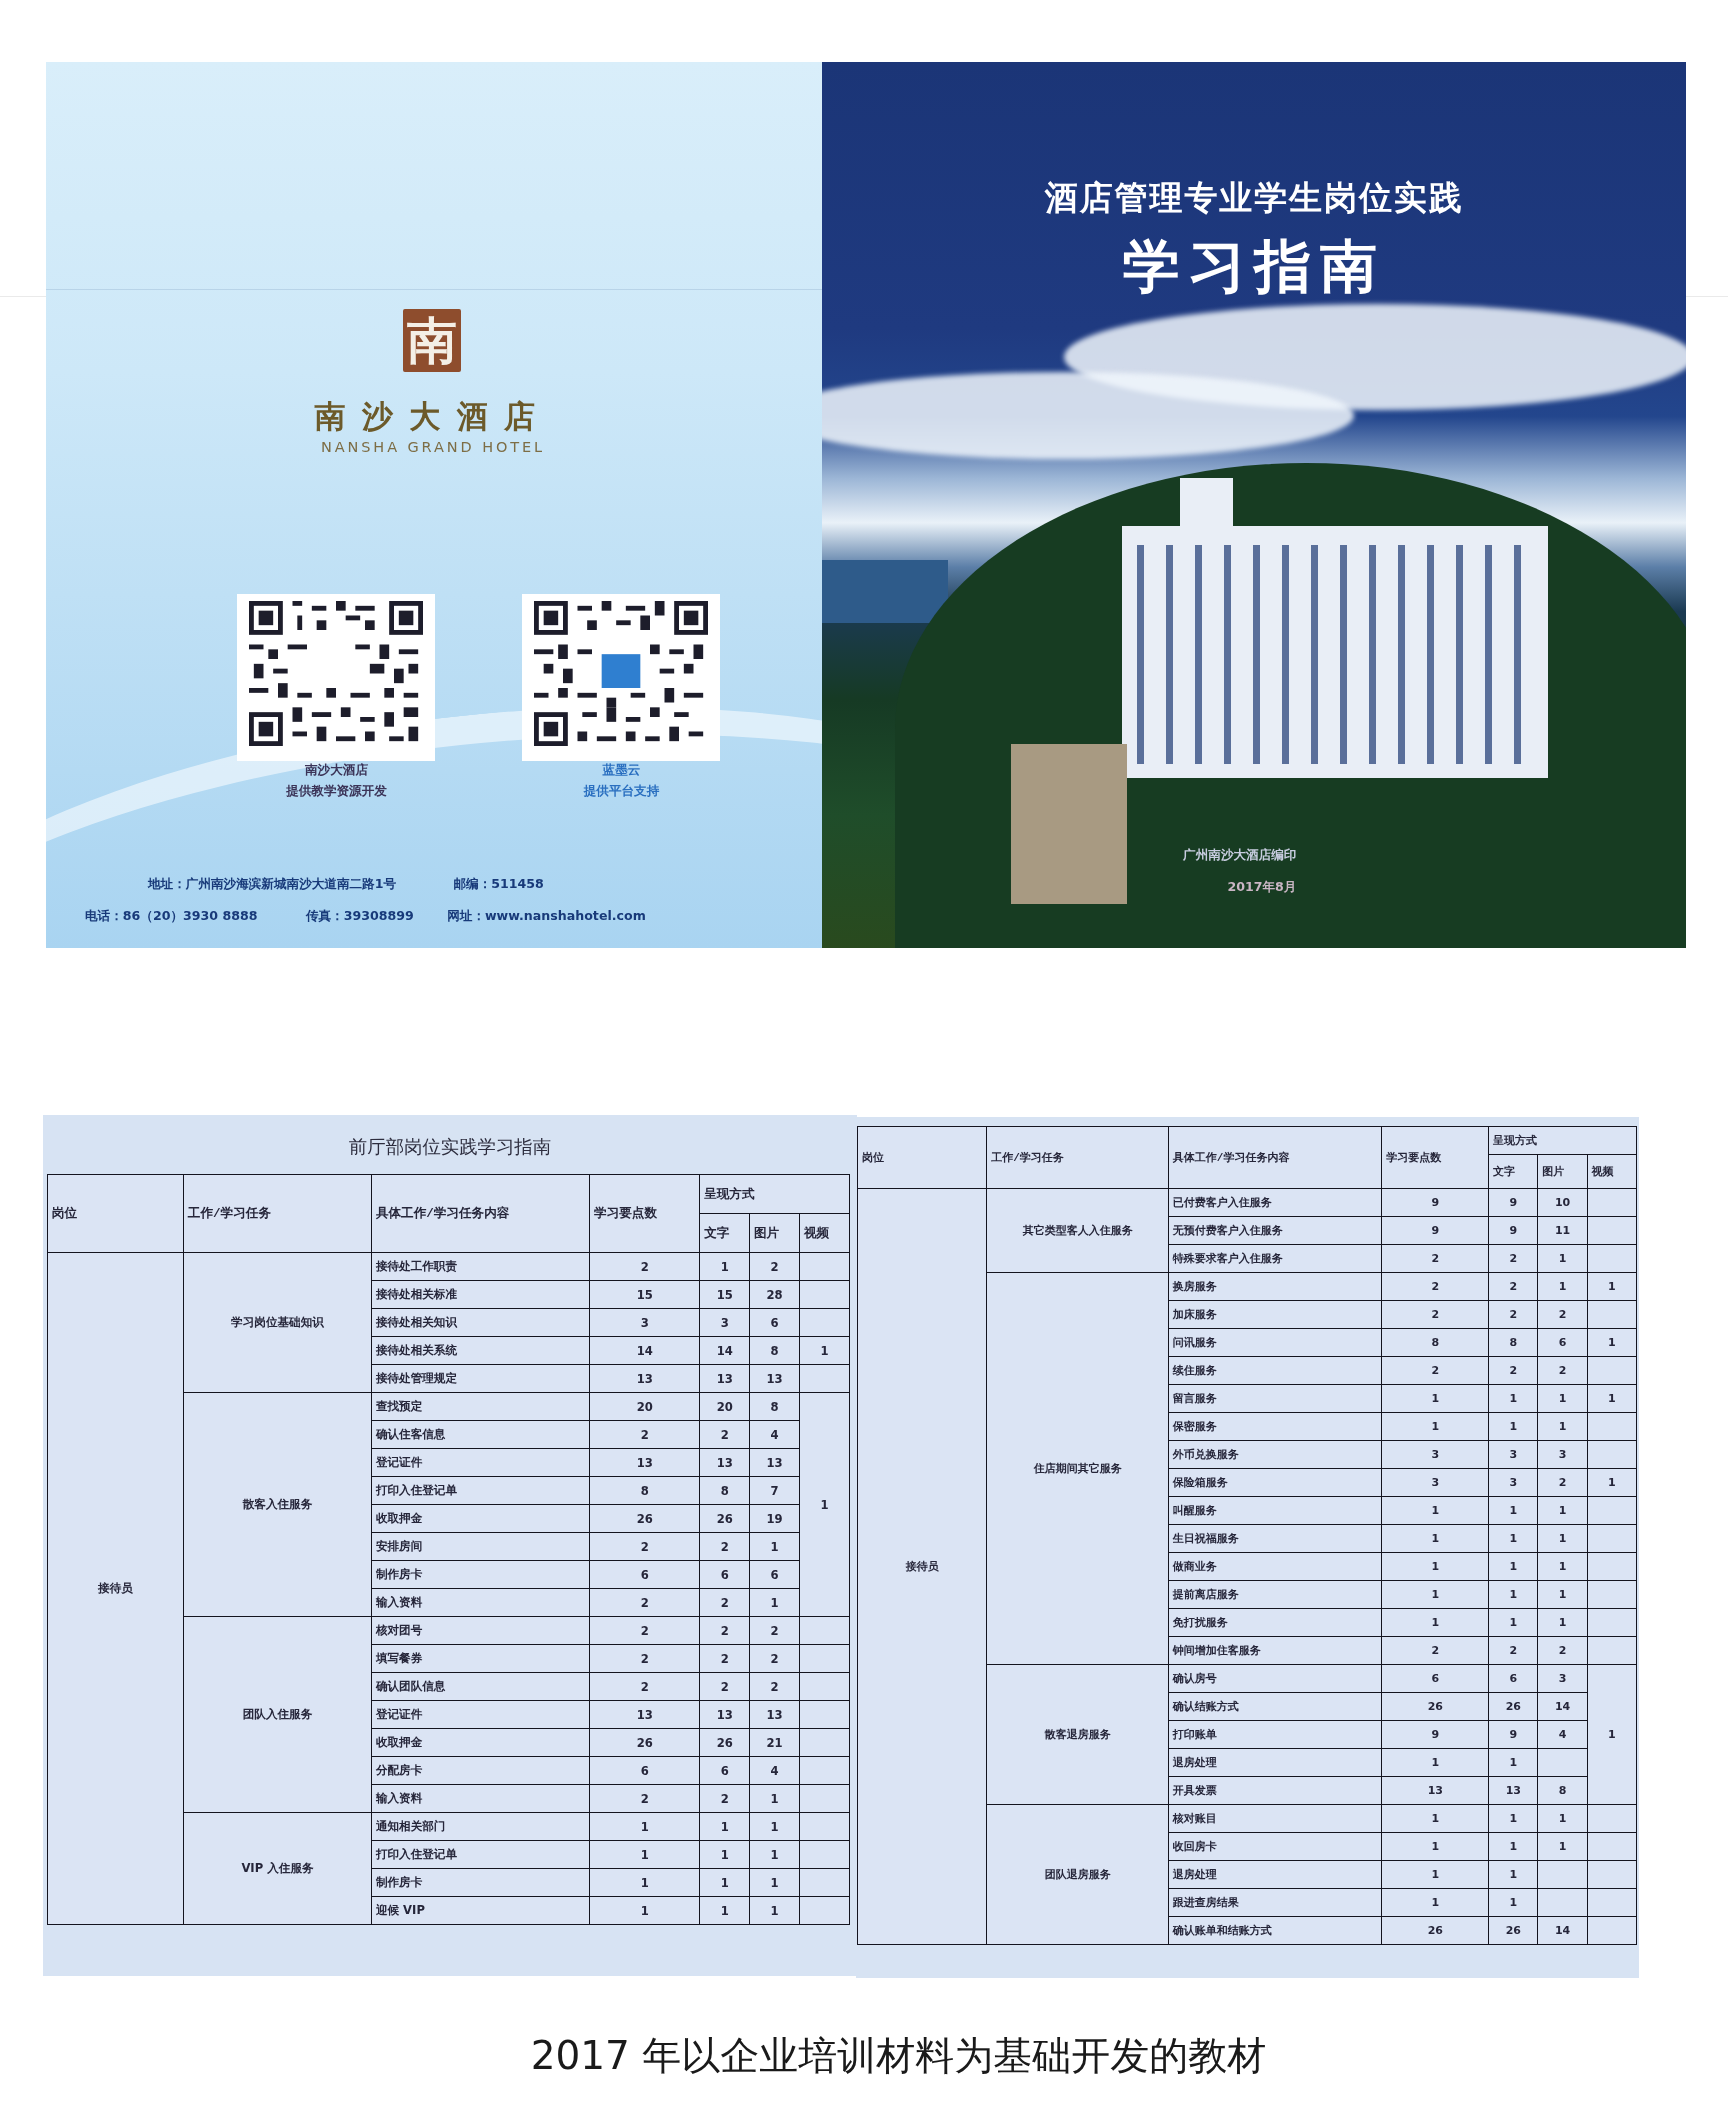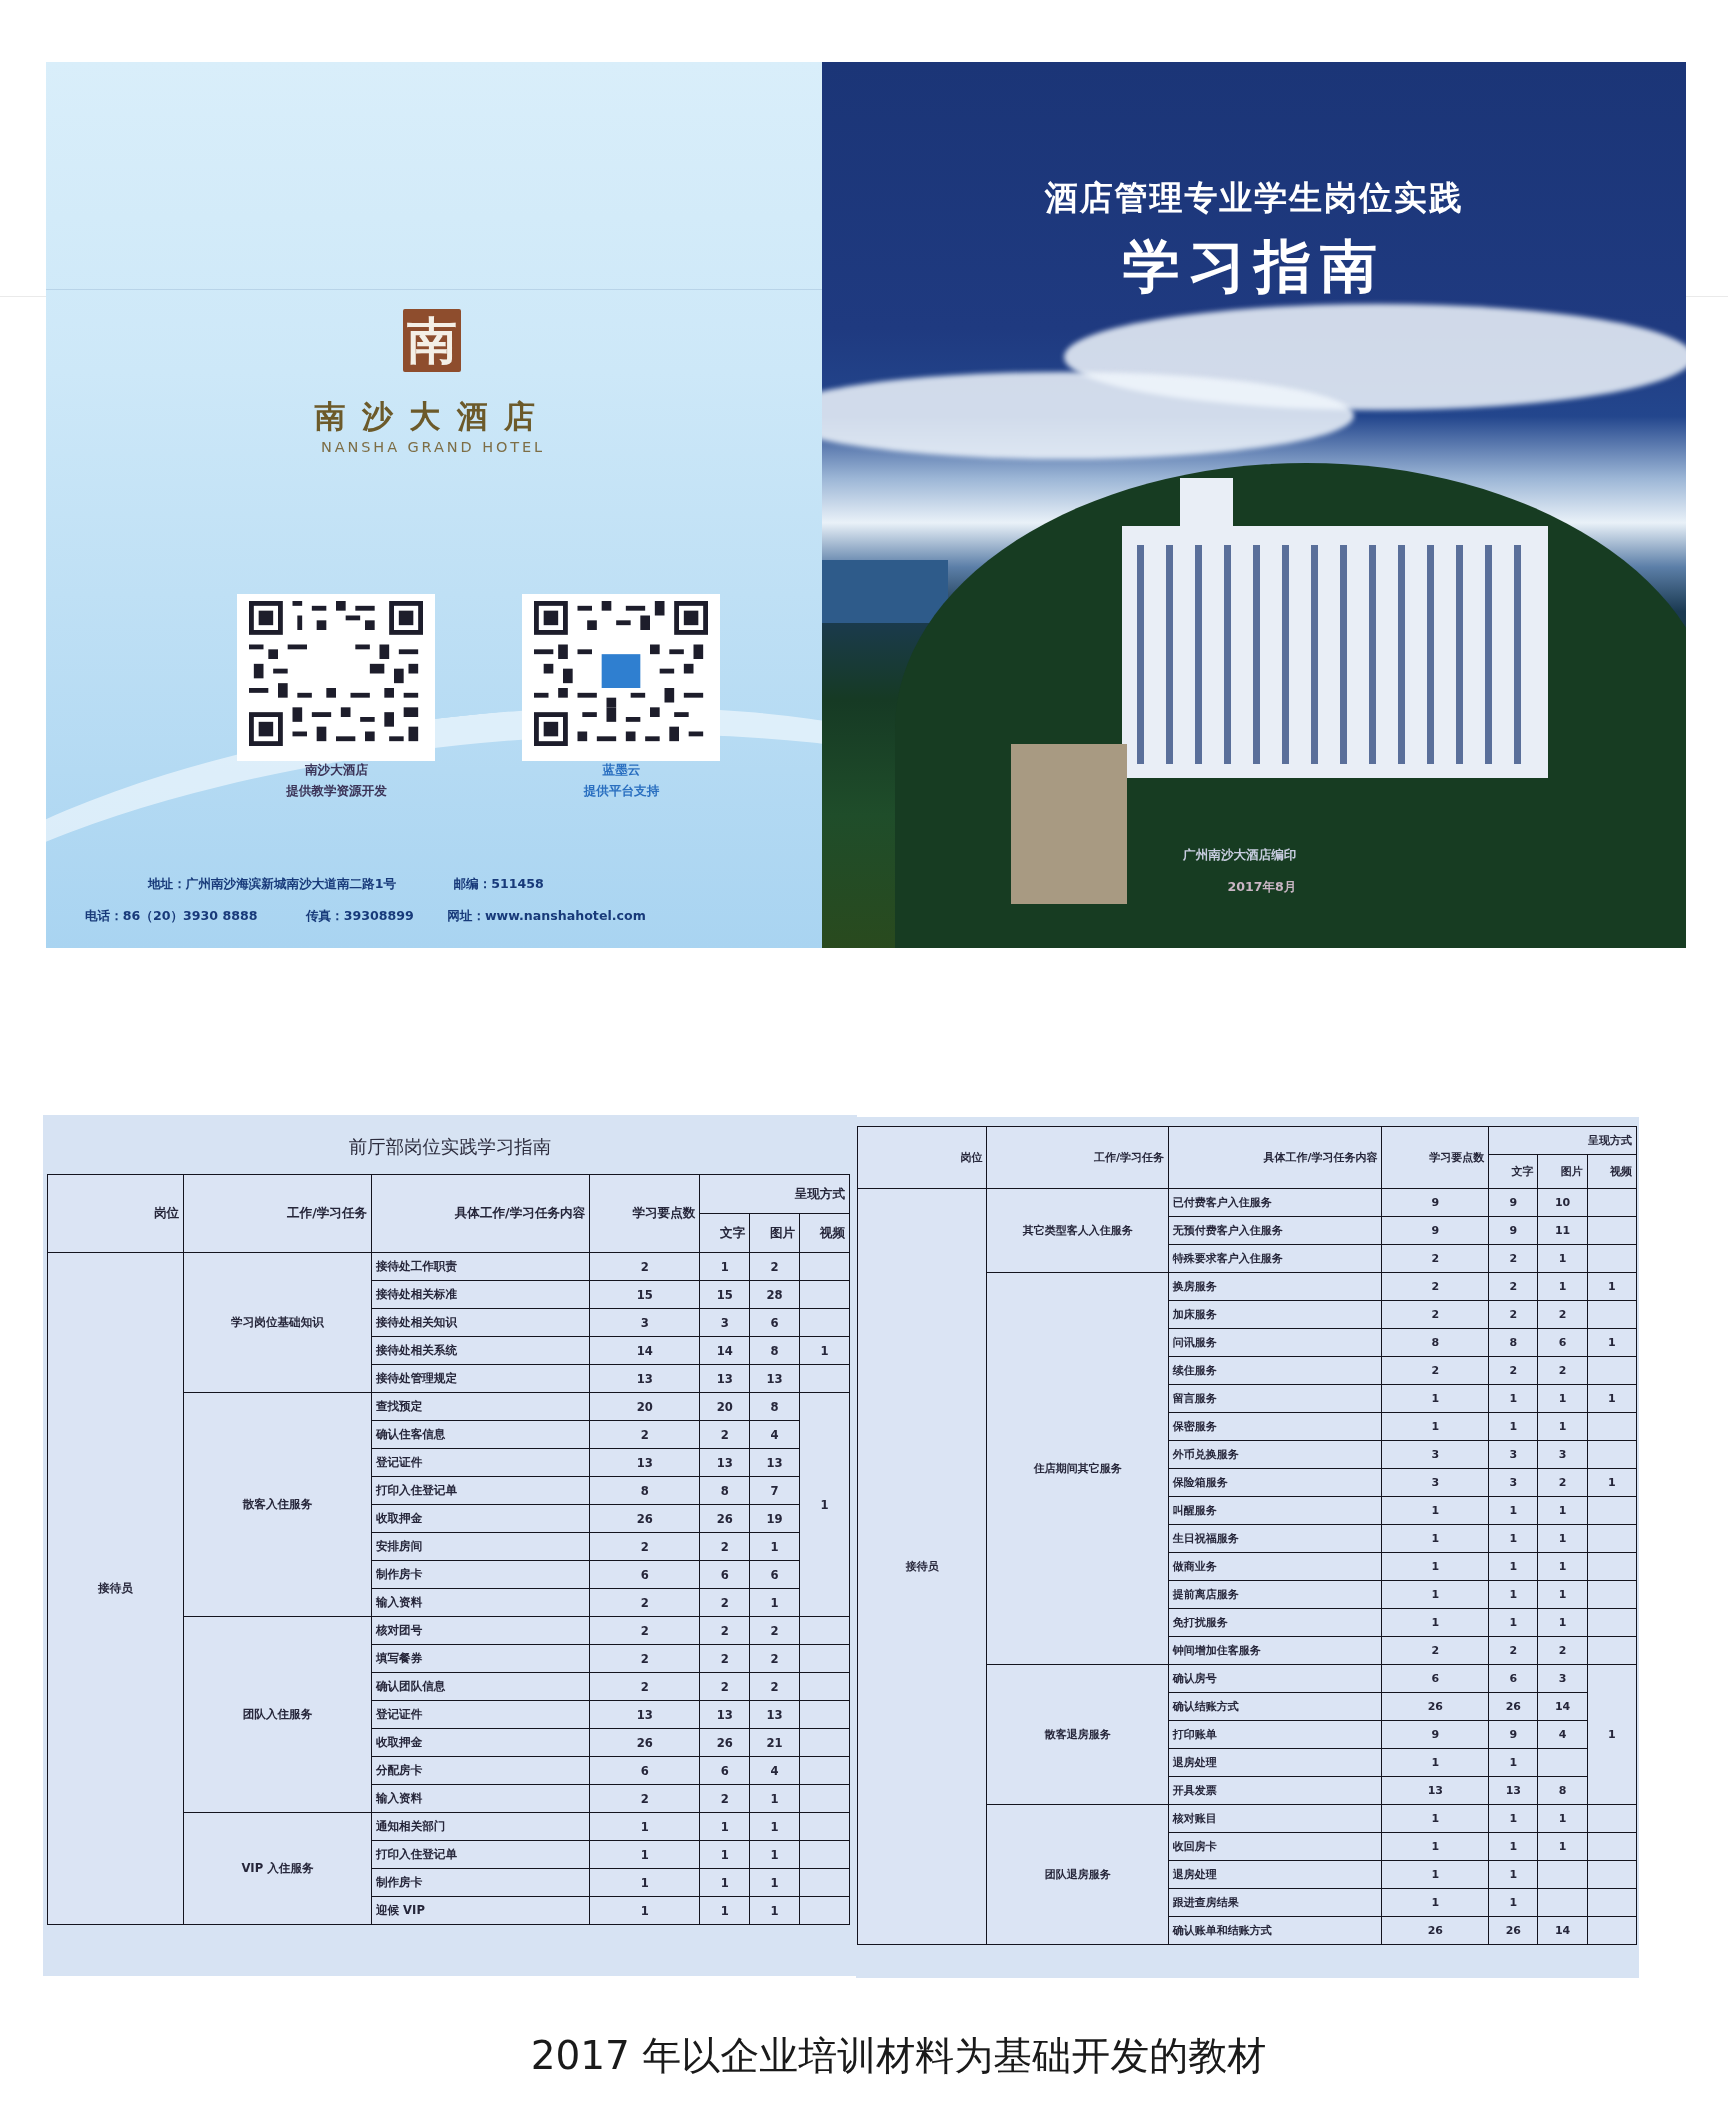"呈现方式" table.guide th { font-family: none -> Liberation Mono, monospace; text-align: right -> left }
